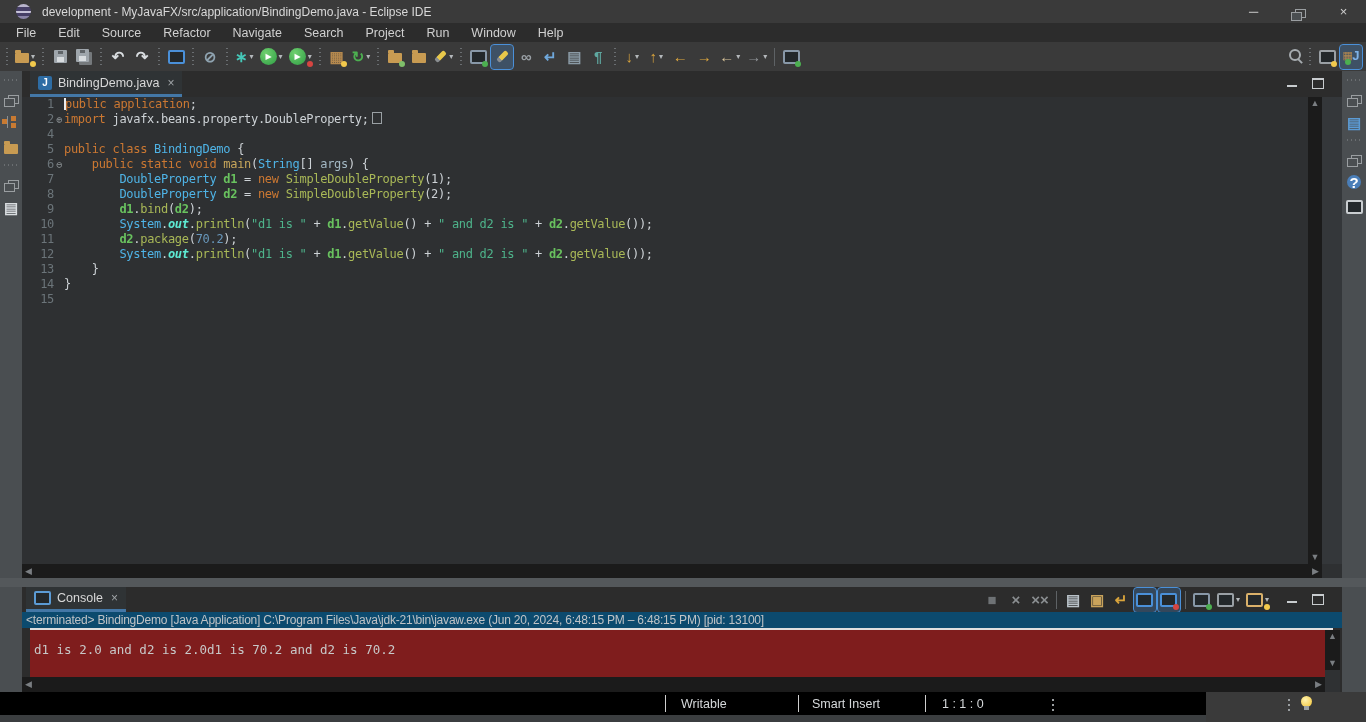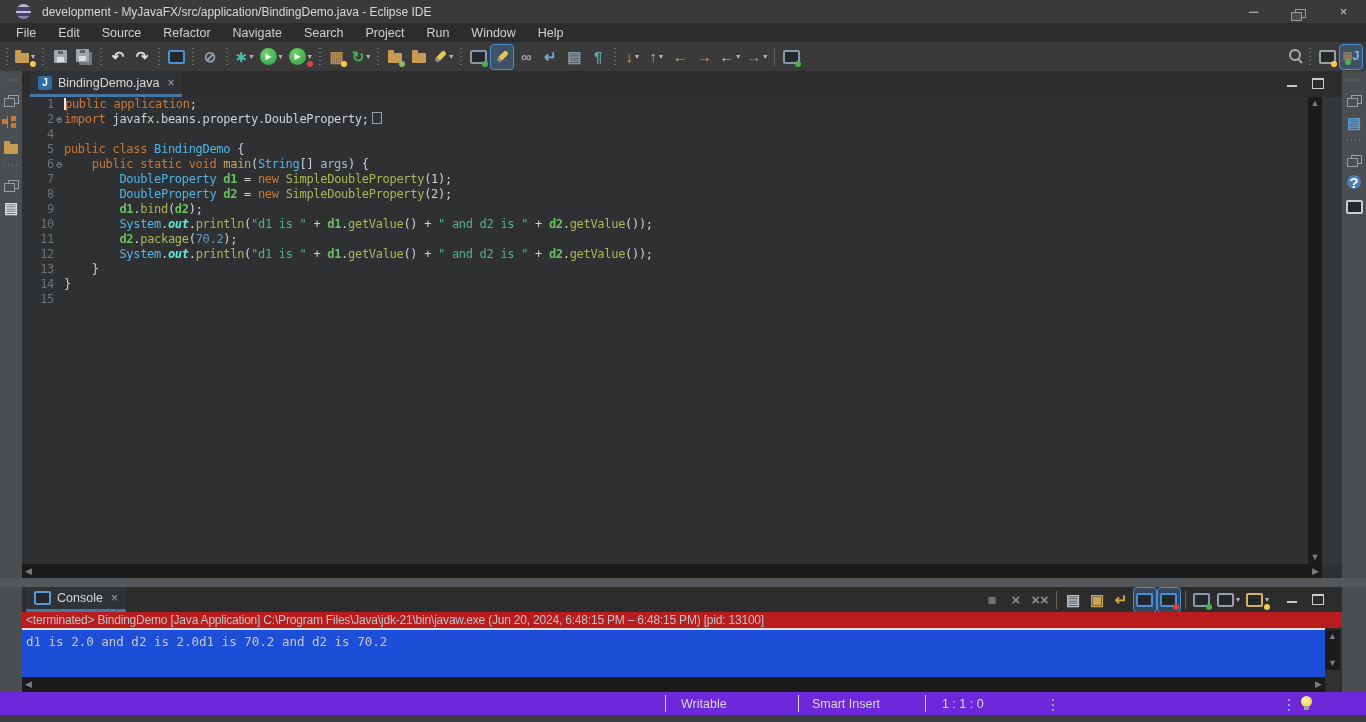"<terminated> BindingDemo [Java" .c-status { background: #b91c1c -> #0c4a6e }
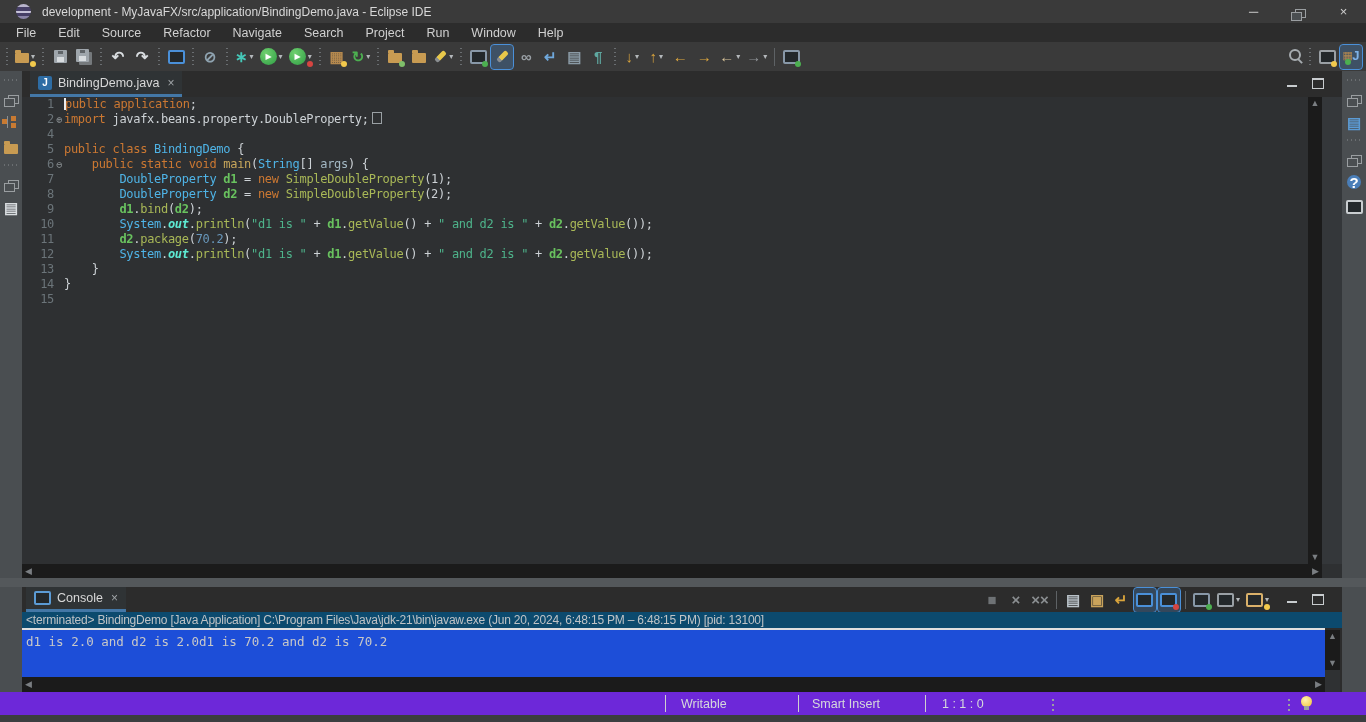"d1 is 2.0 and d2" .c-content { background: #1d4ed8 -> #7f1d1d; left: 0 -> 8px; padding: 2px 0 0 4px -> 10px 0 0 4px }
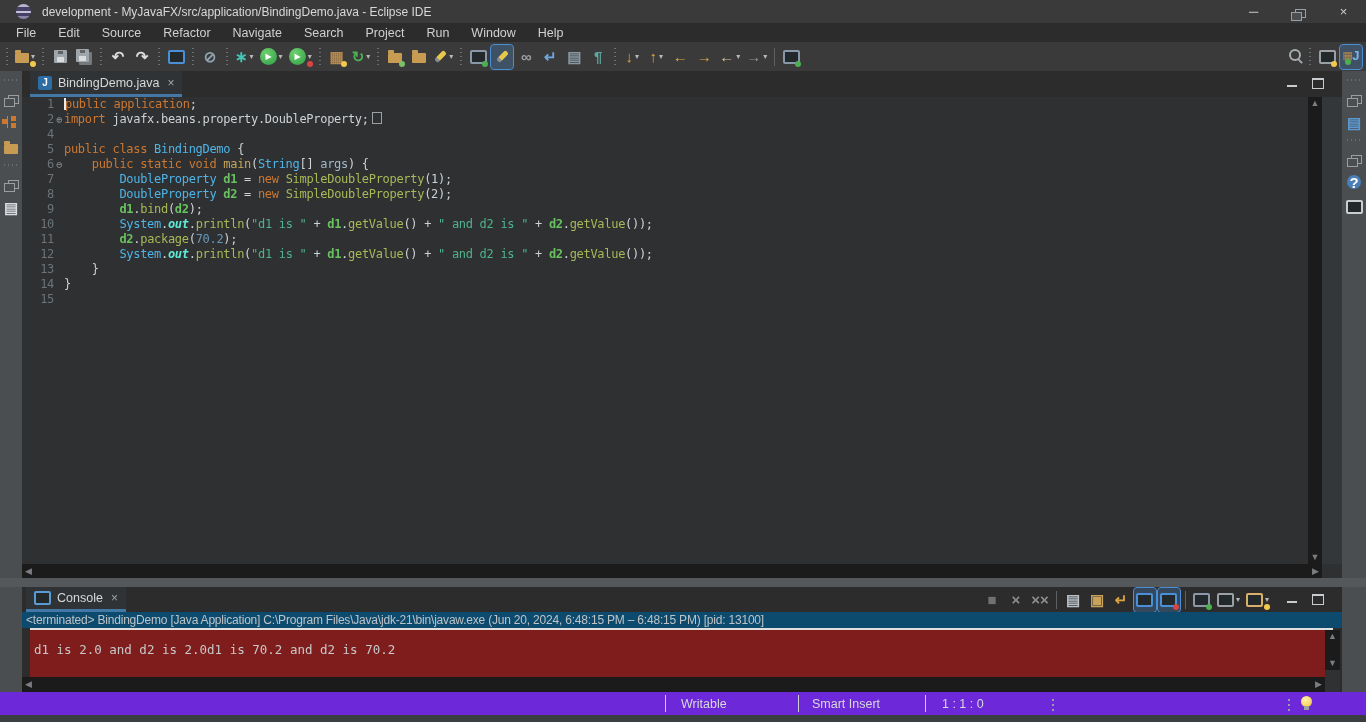"Writable" .statusbar { background: #6d28d9 -> #000000; width: 1366px -> 1206px }
